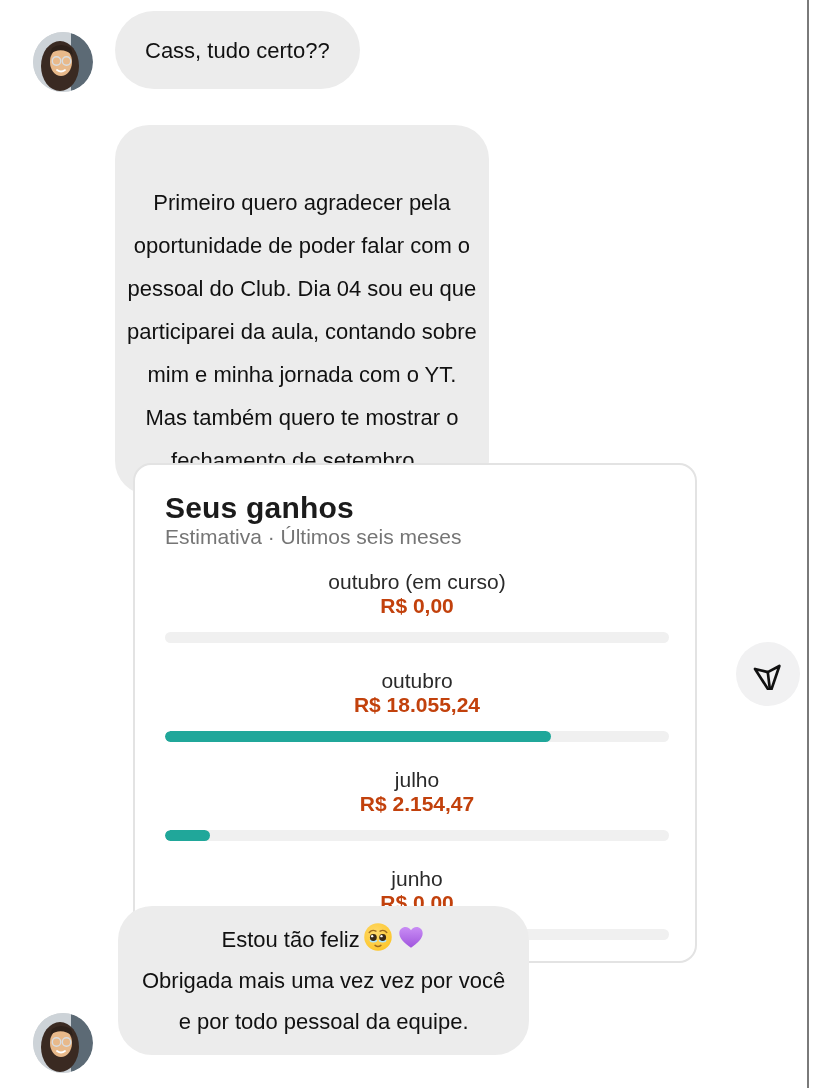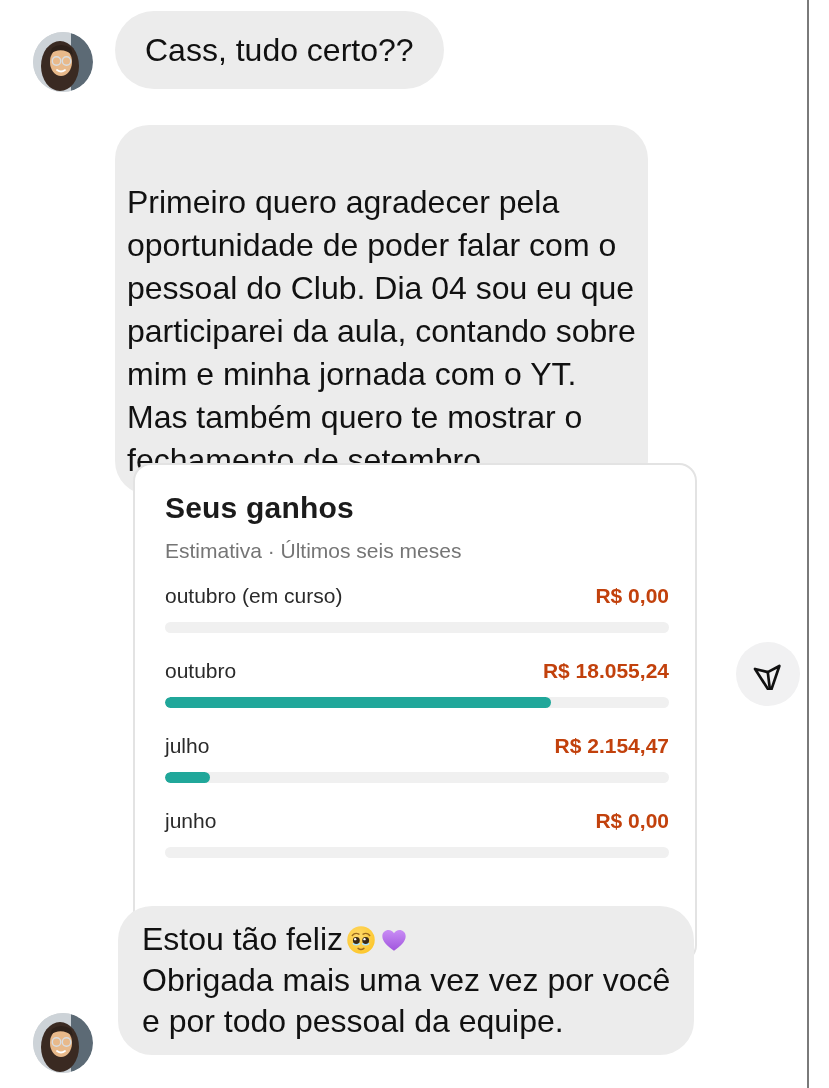"Cass, tudo certo??" .bubble { font-size: 32px -> 22px; text-align: none -> center }
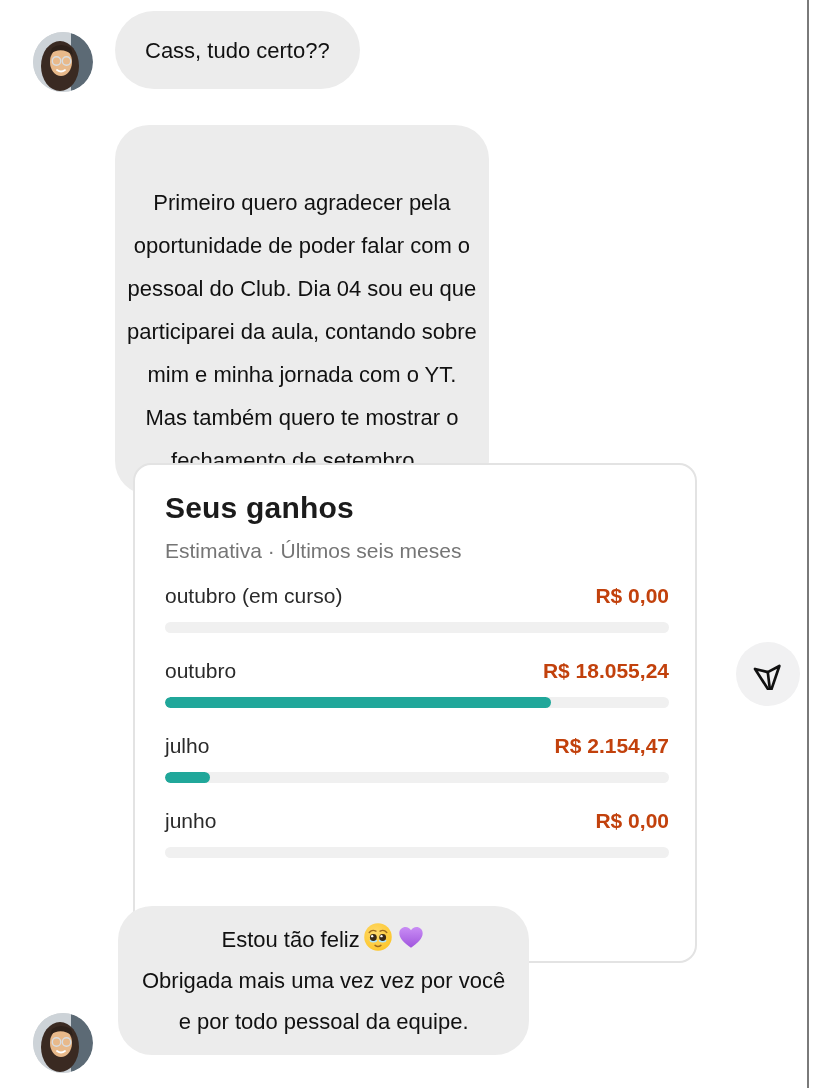"Estimativa · Últimos seis meses" .card-subtitle { margin-top: 14px -> 0 }
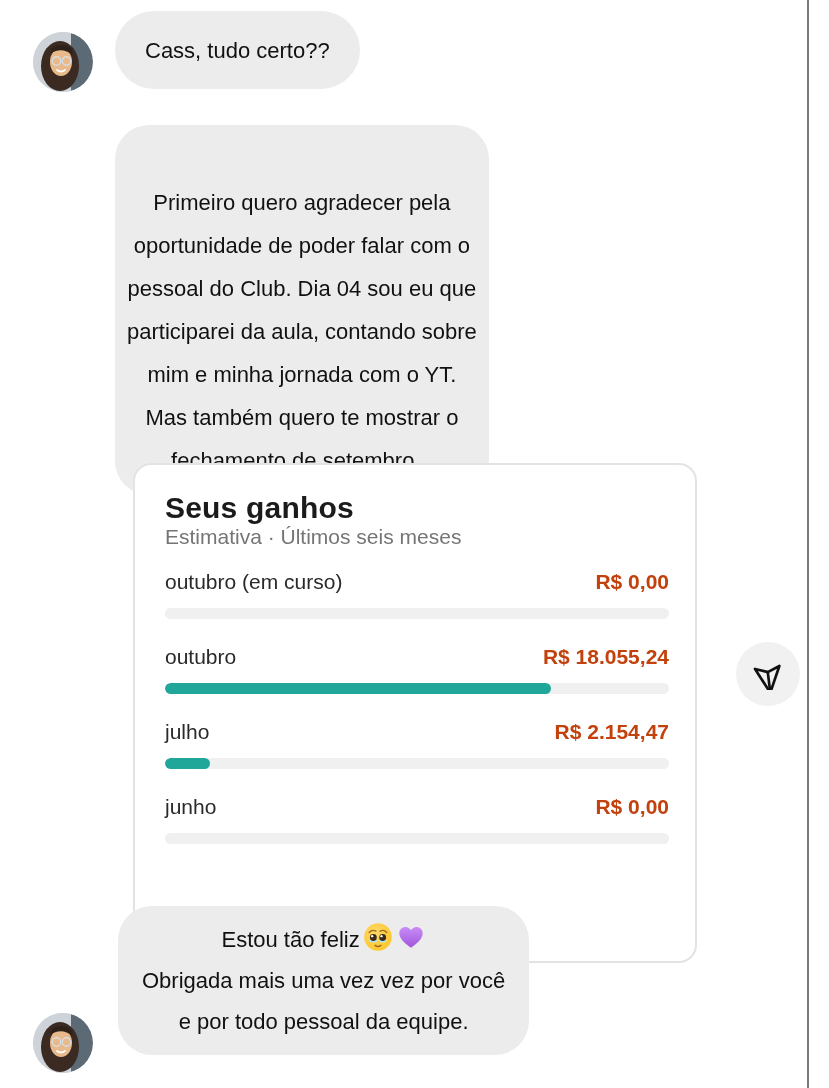"outubro (em curso)" .row-top { align-items: flex-end -> center; flex-direction: none -> column }
